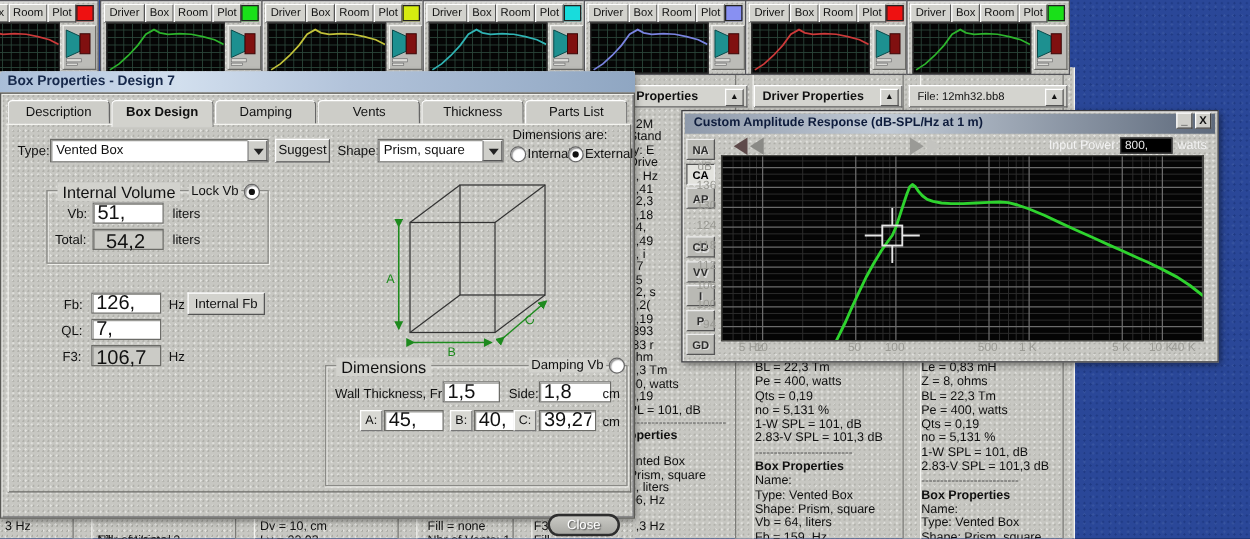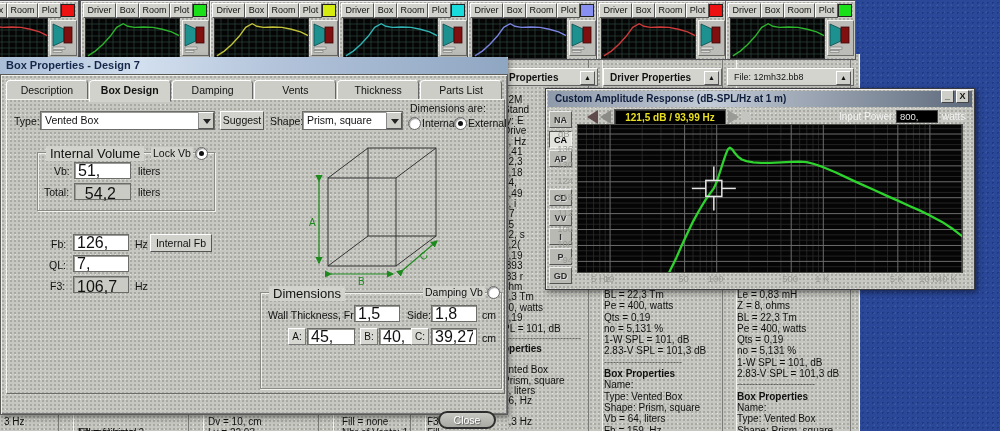"121,5 dB / 93,99 Hz" div.abs { html: <div>121,5 dB / 93,99 Hz</div> -> none }
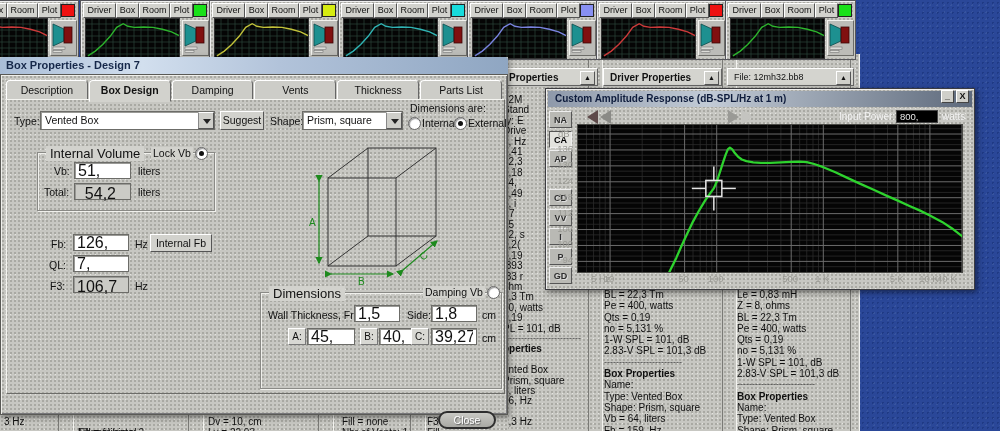"1,8" input.tfield { width: 46px -> 58px }
